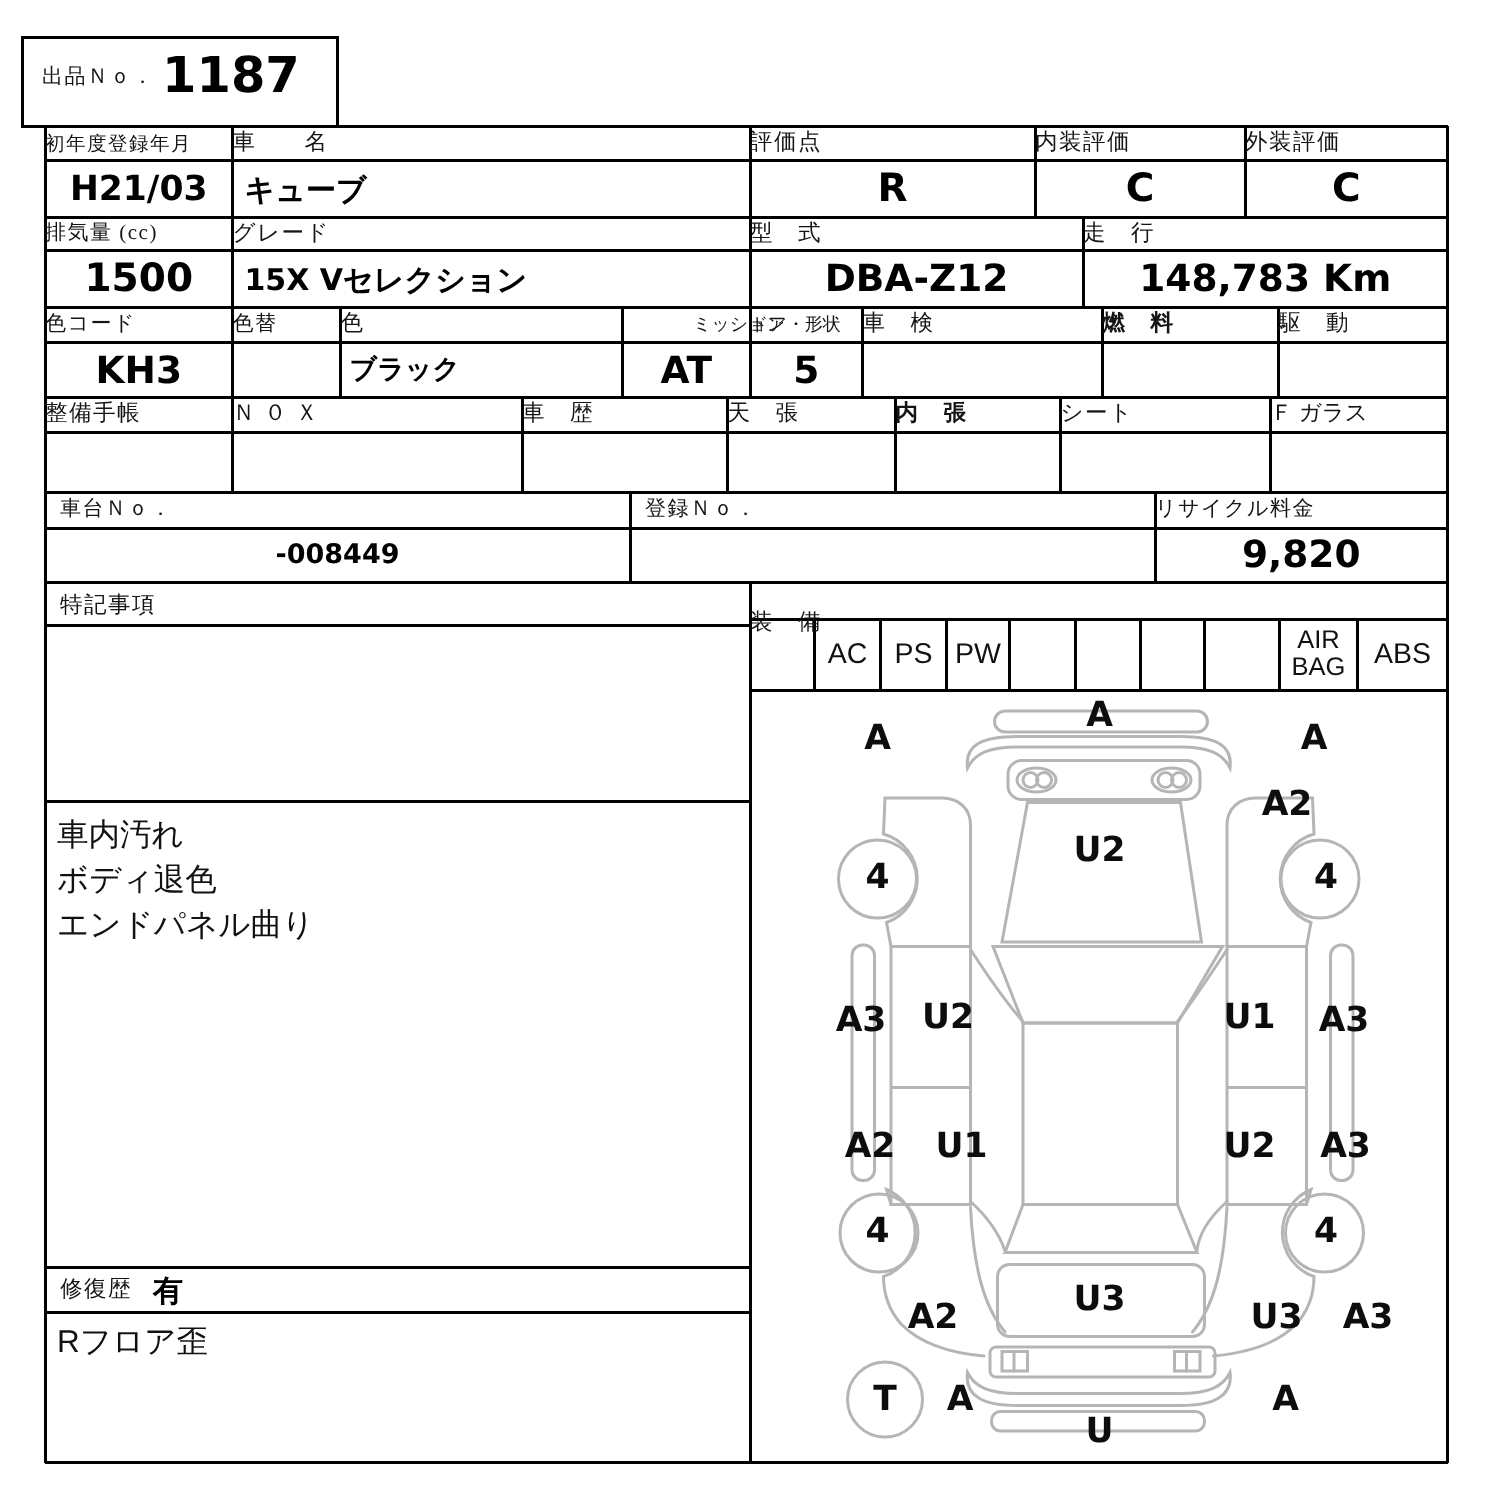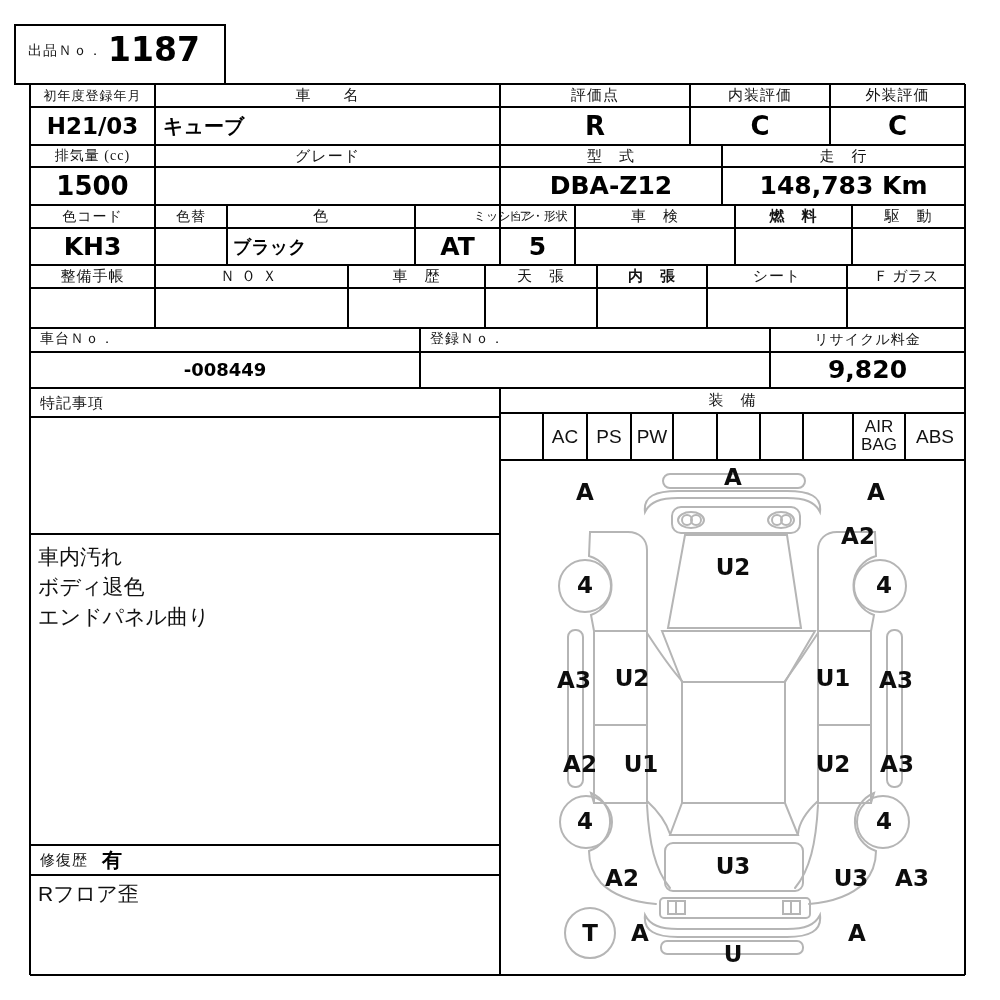"初年度登録年月" .h { text-align: center -> left }
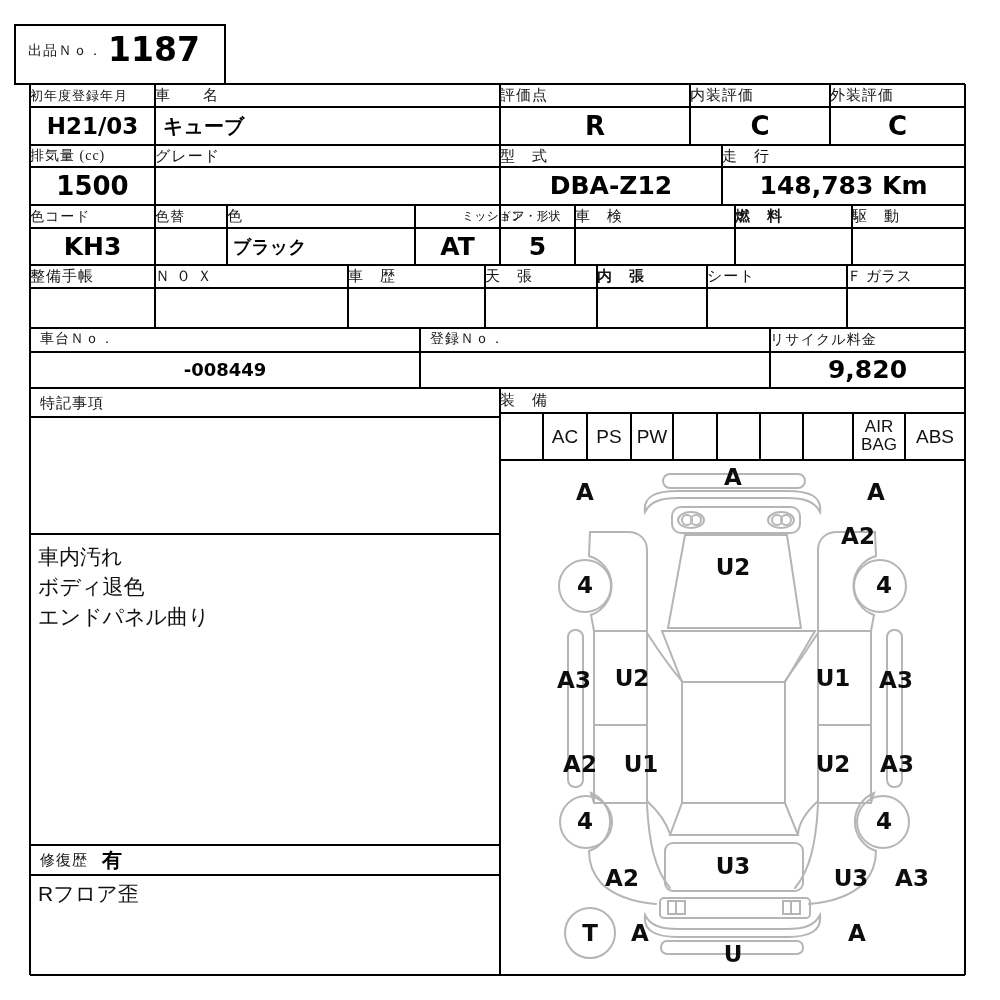"15X Vセレクション" div.t { html: none -> <div>15X Vセレクション</div> }
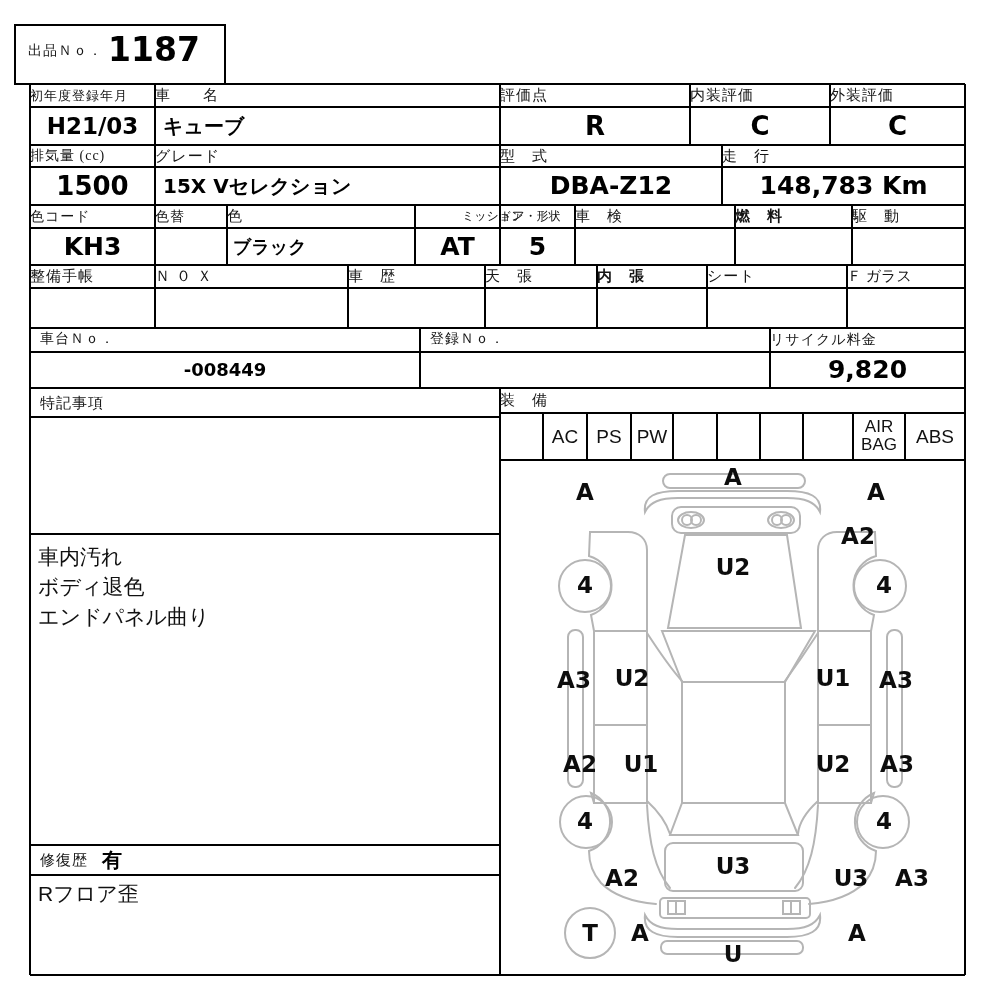"装 備" div.t { top: 388px -> 403px }
